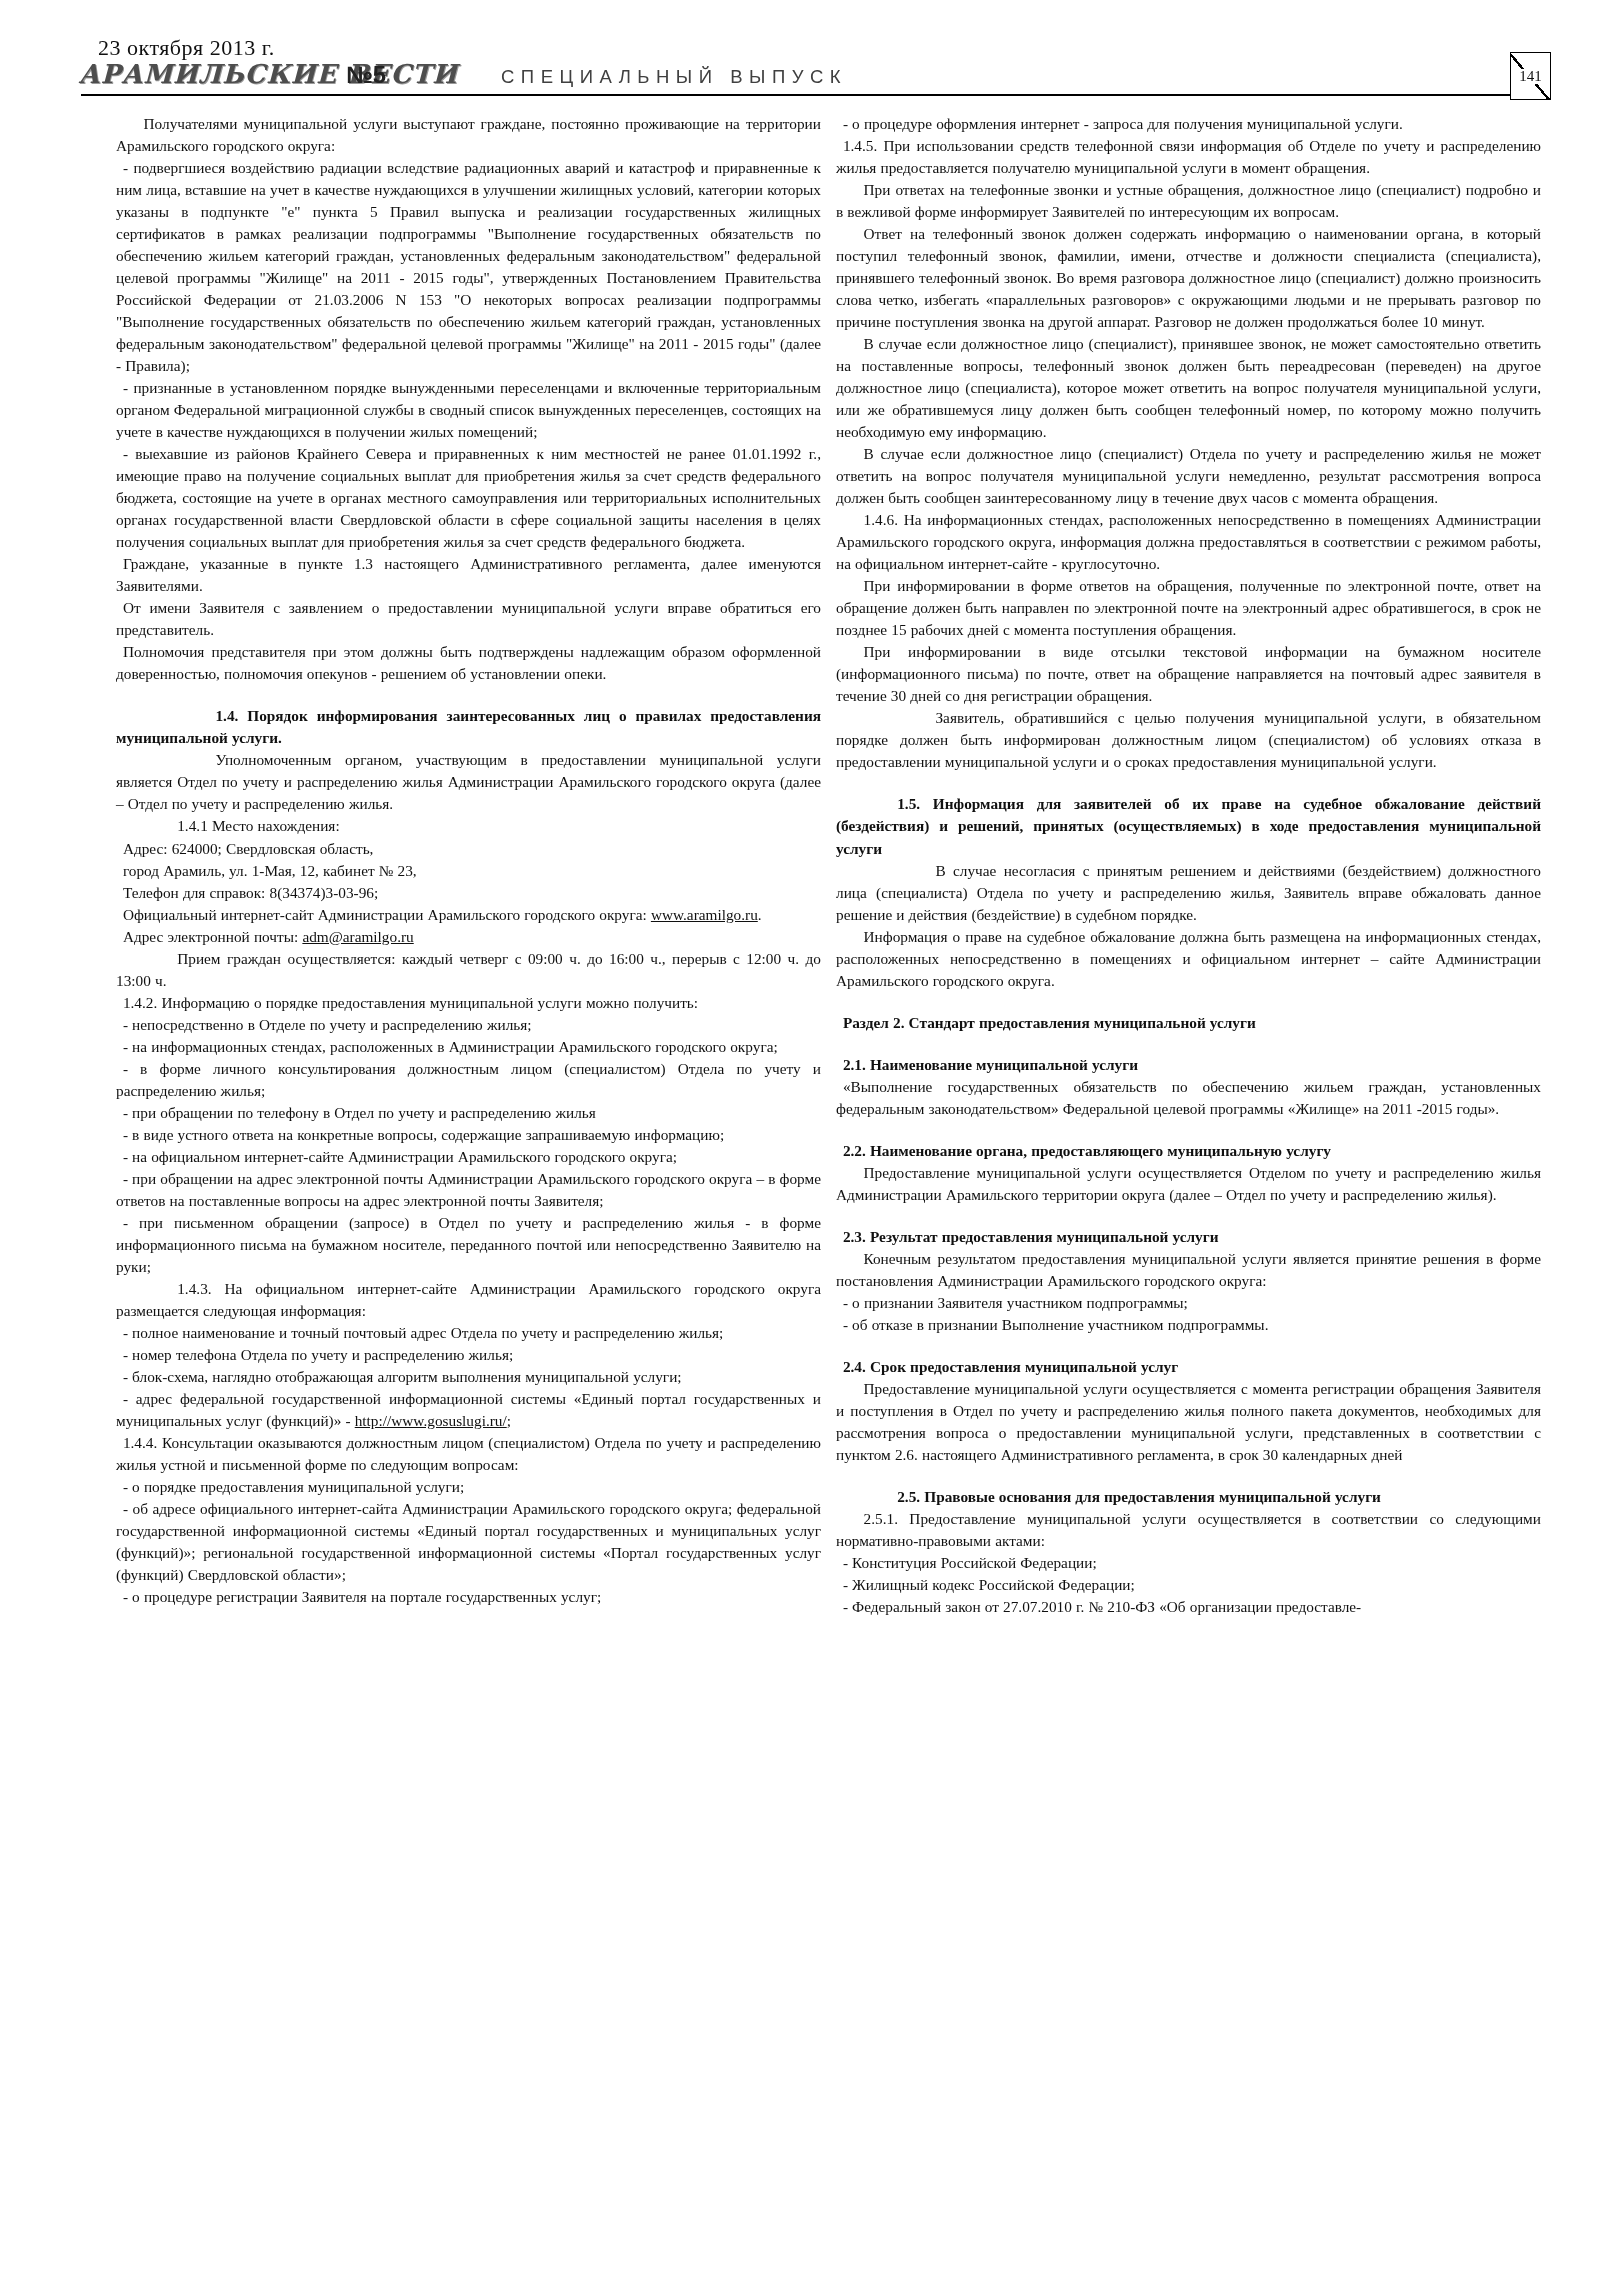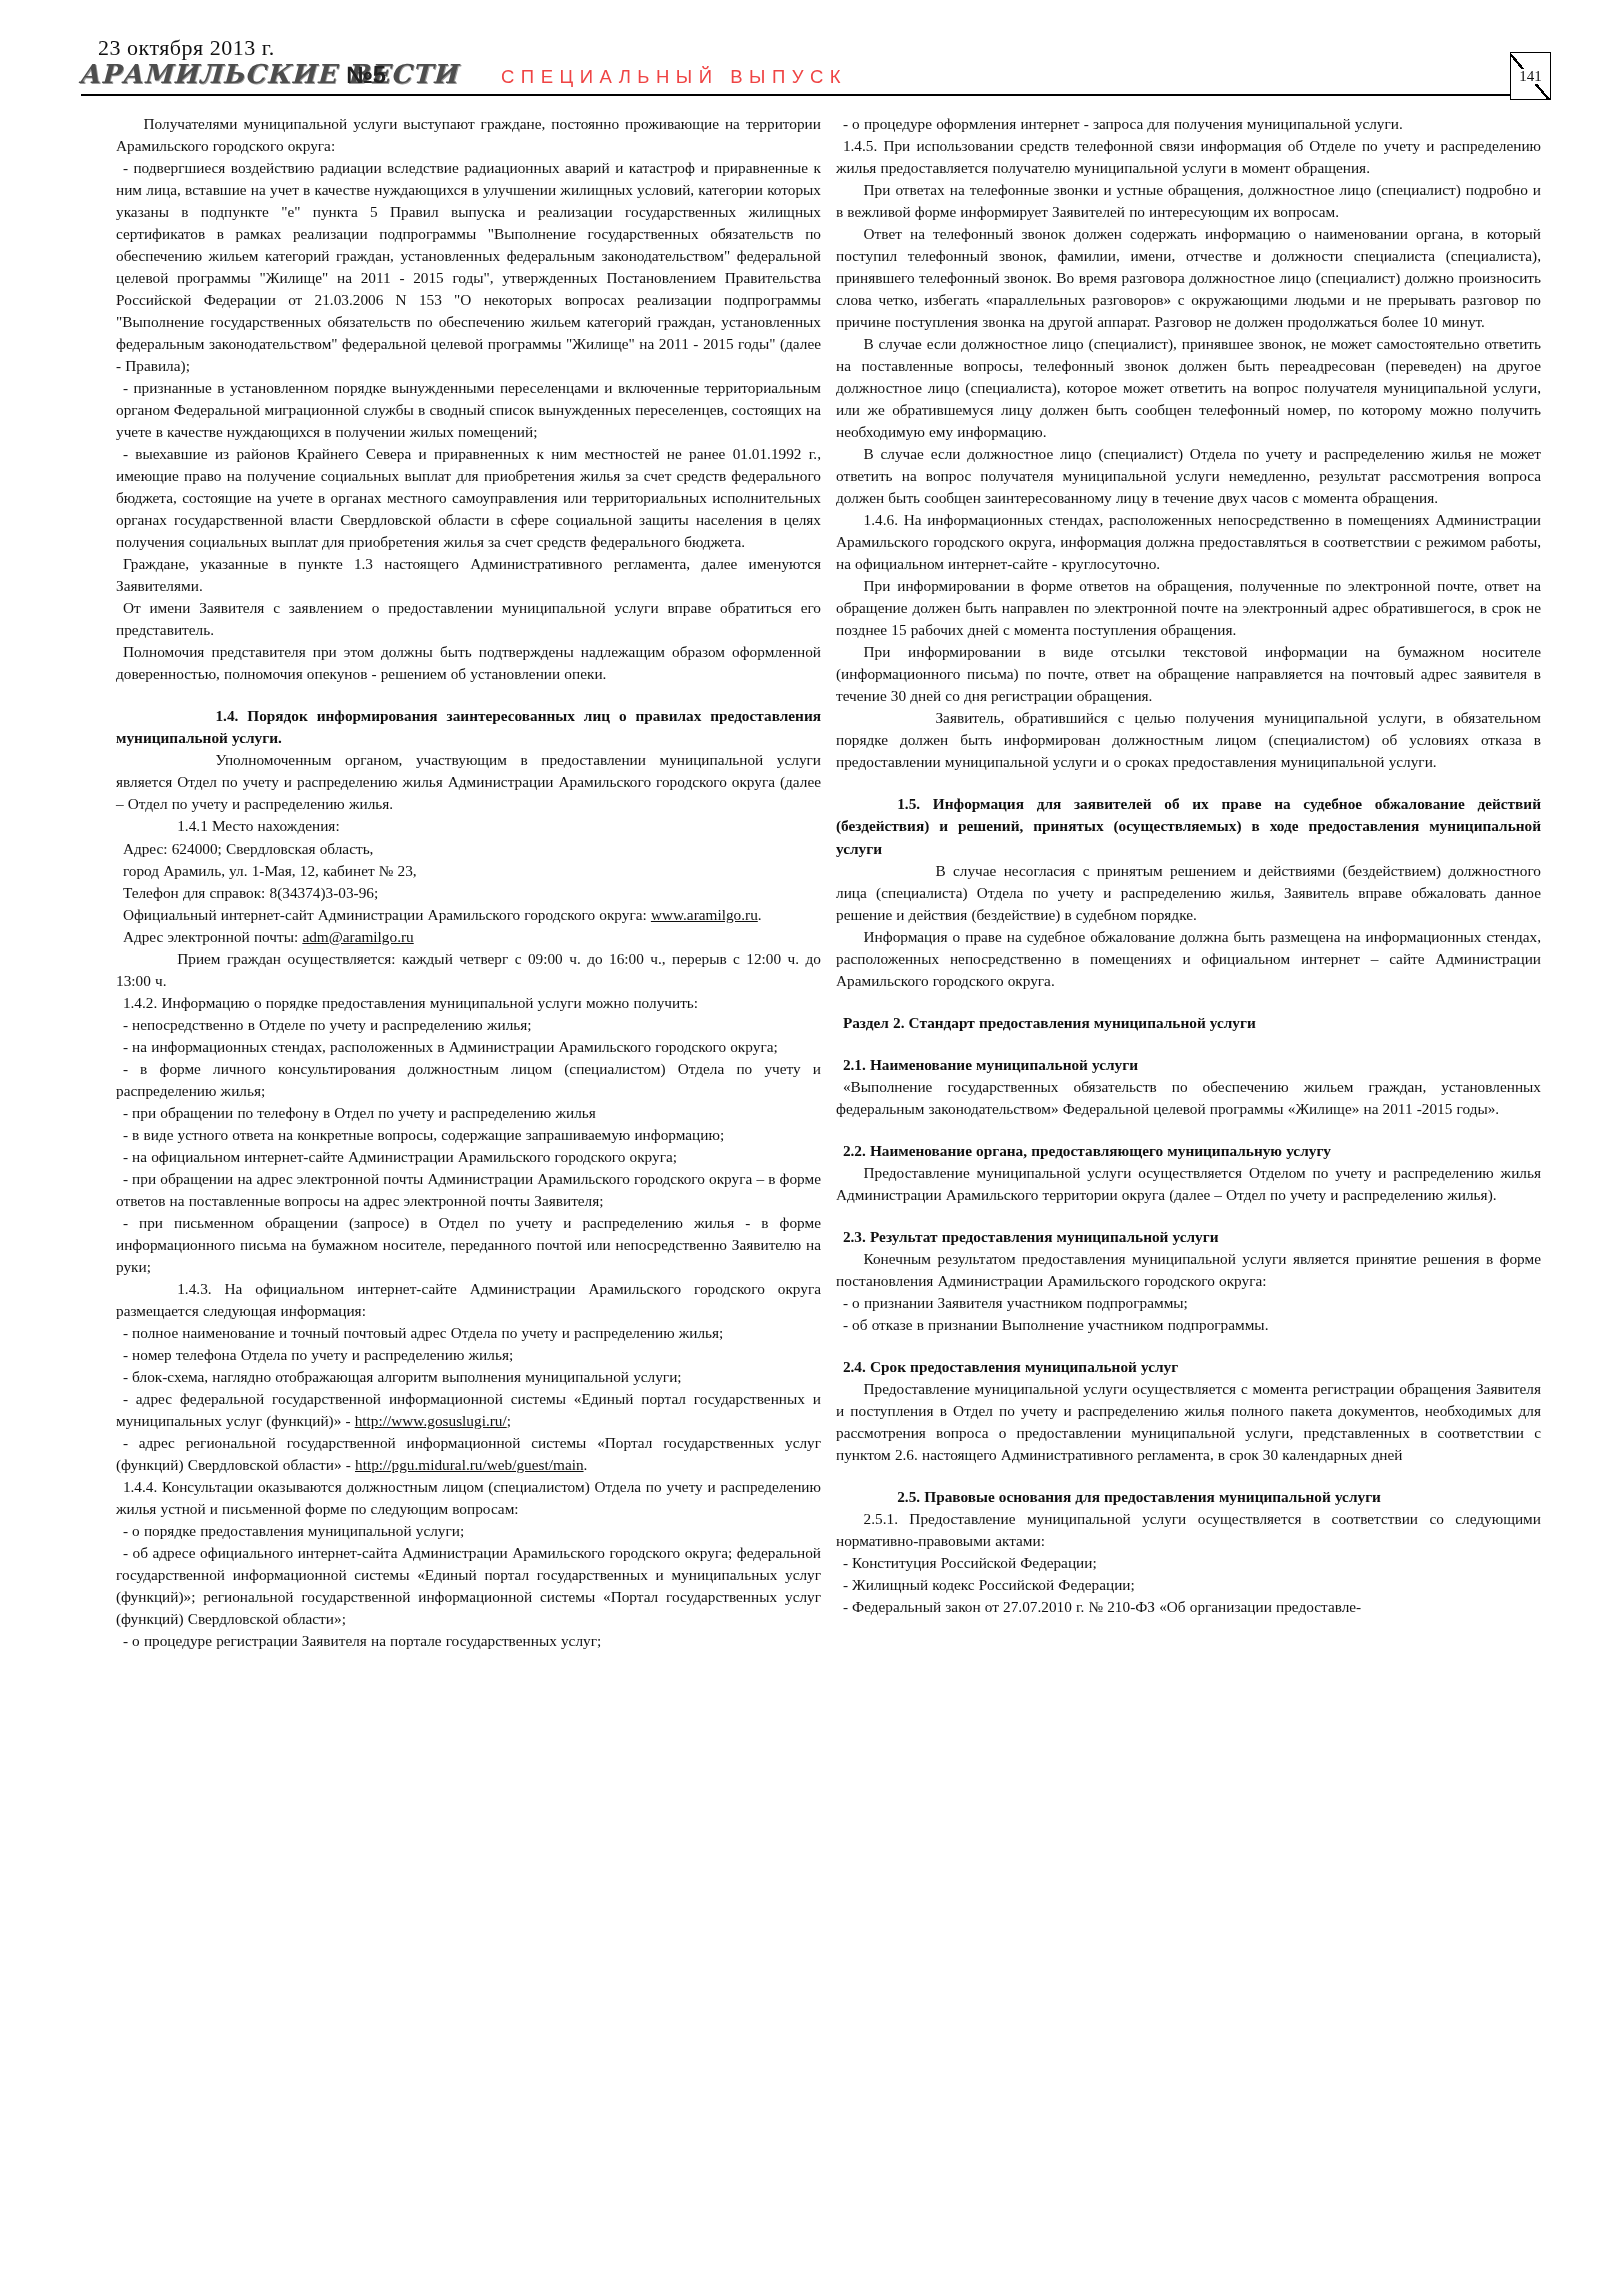"СПЕЦИАЛЬНЫЙ ВЫПУСК" .section-title { color: #ef4444 -> #404040 }
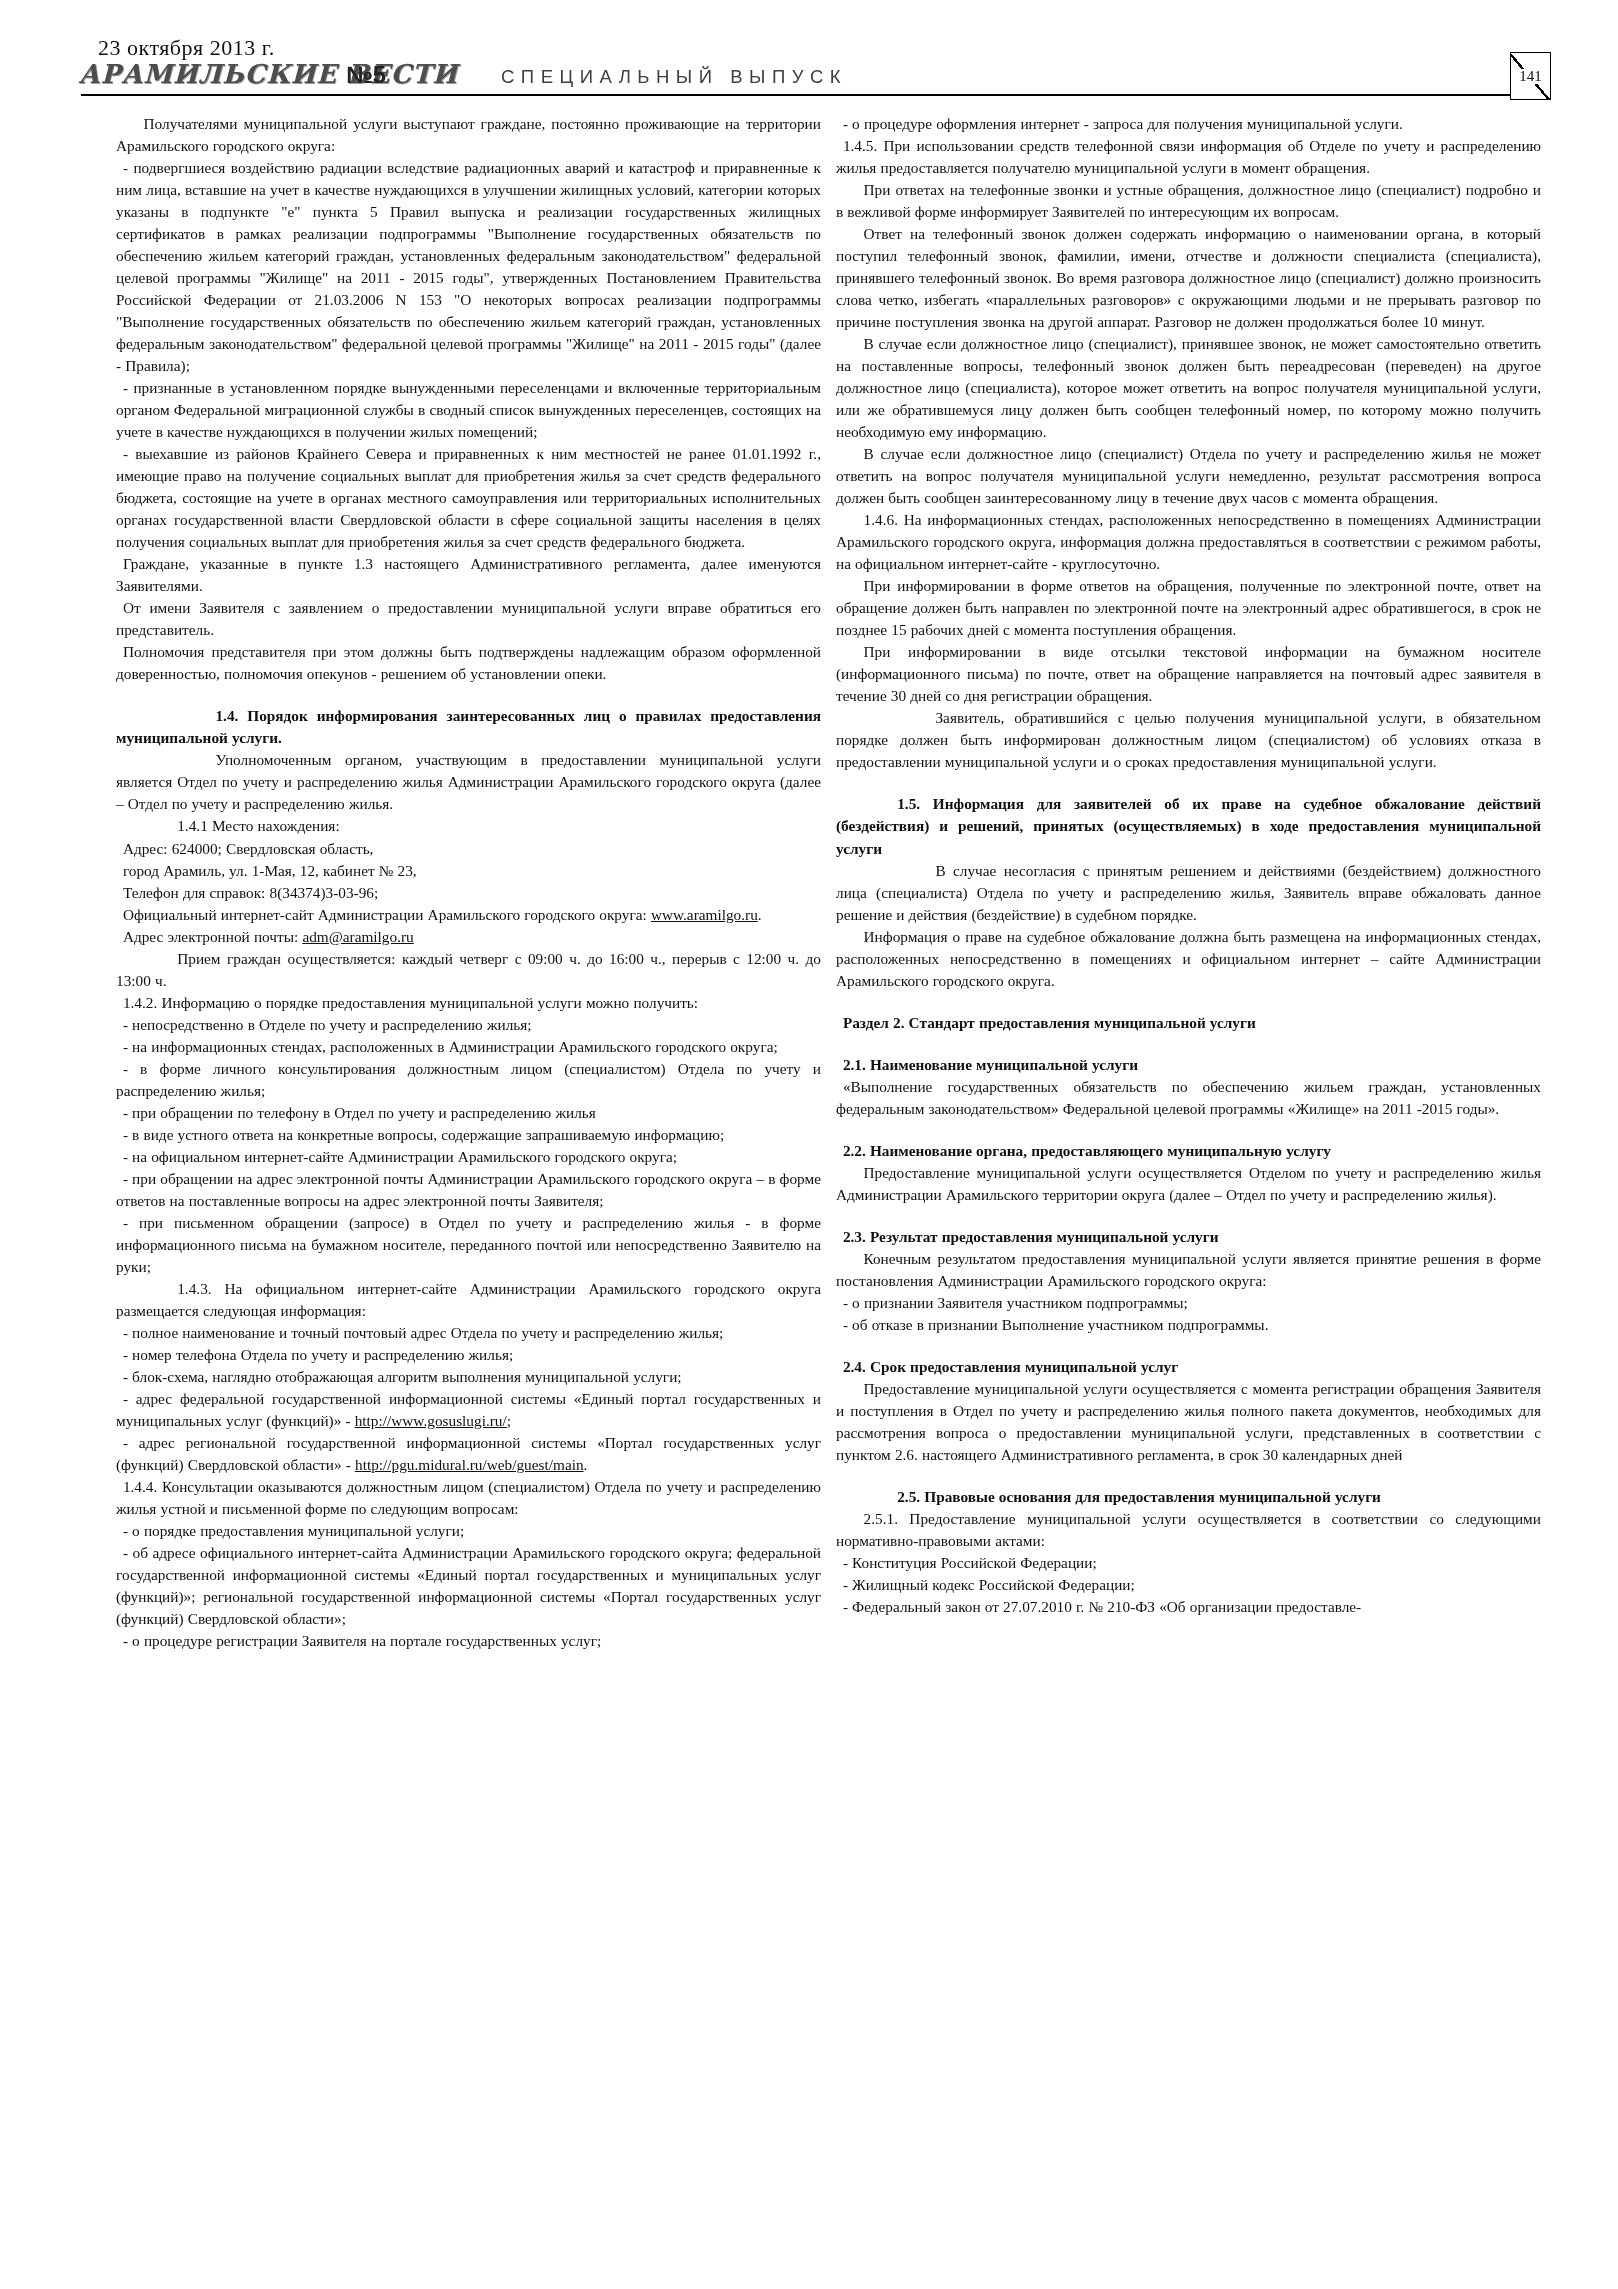"- адрес региональной государственной" p { html: <p>- адрес региональной государственной информационной системы «Портал государственных услуг (функций) Свердловской области» - <u>http://pgu.midural.ru/web/guest/main</u>.</p> -> none }
